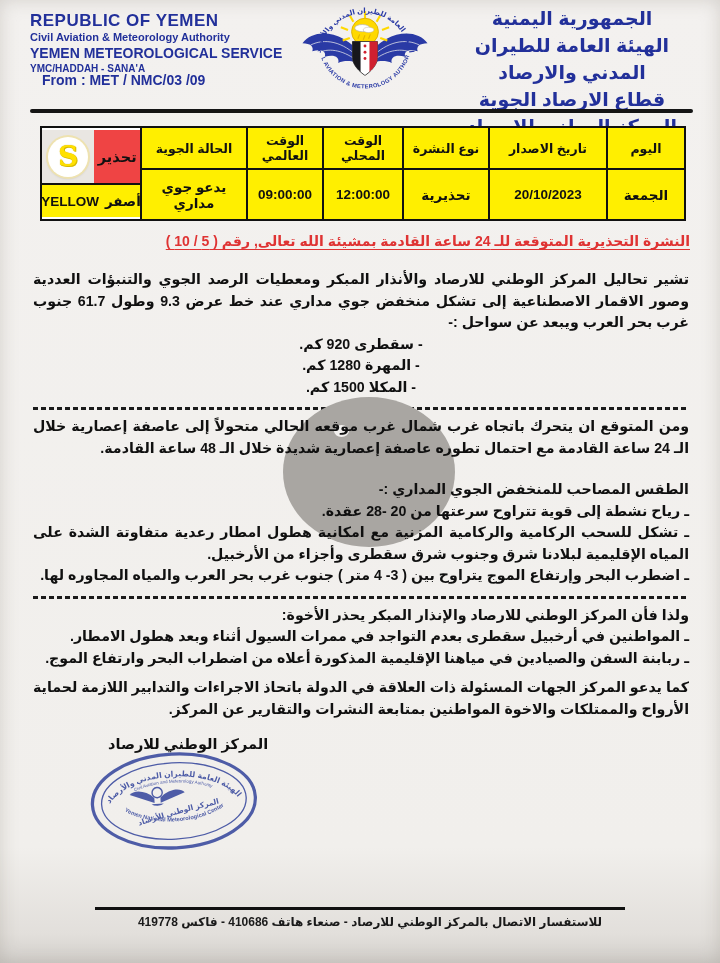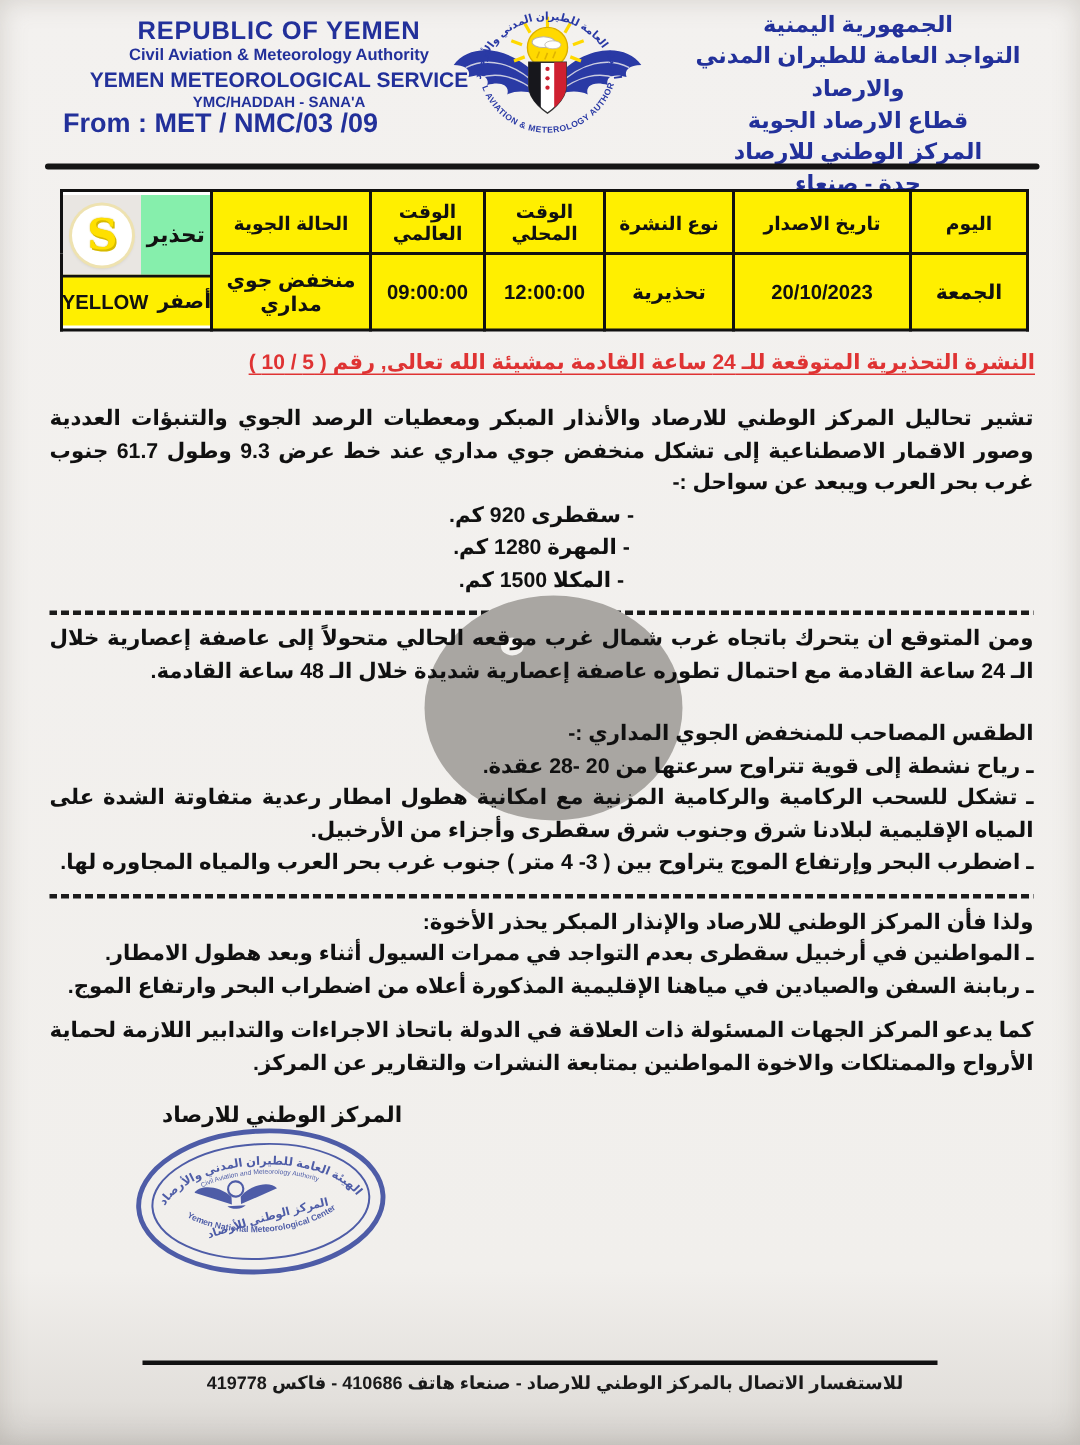"REPUBLIC OF YEMEN" .hdr-en { text-align: center -> none }
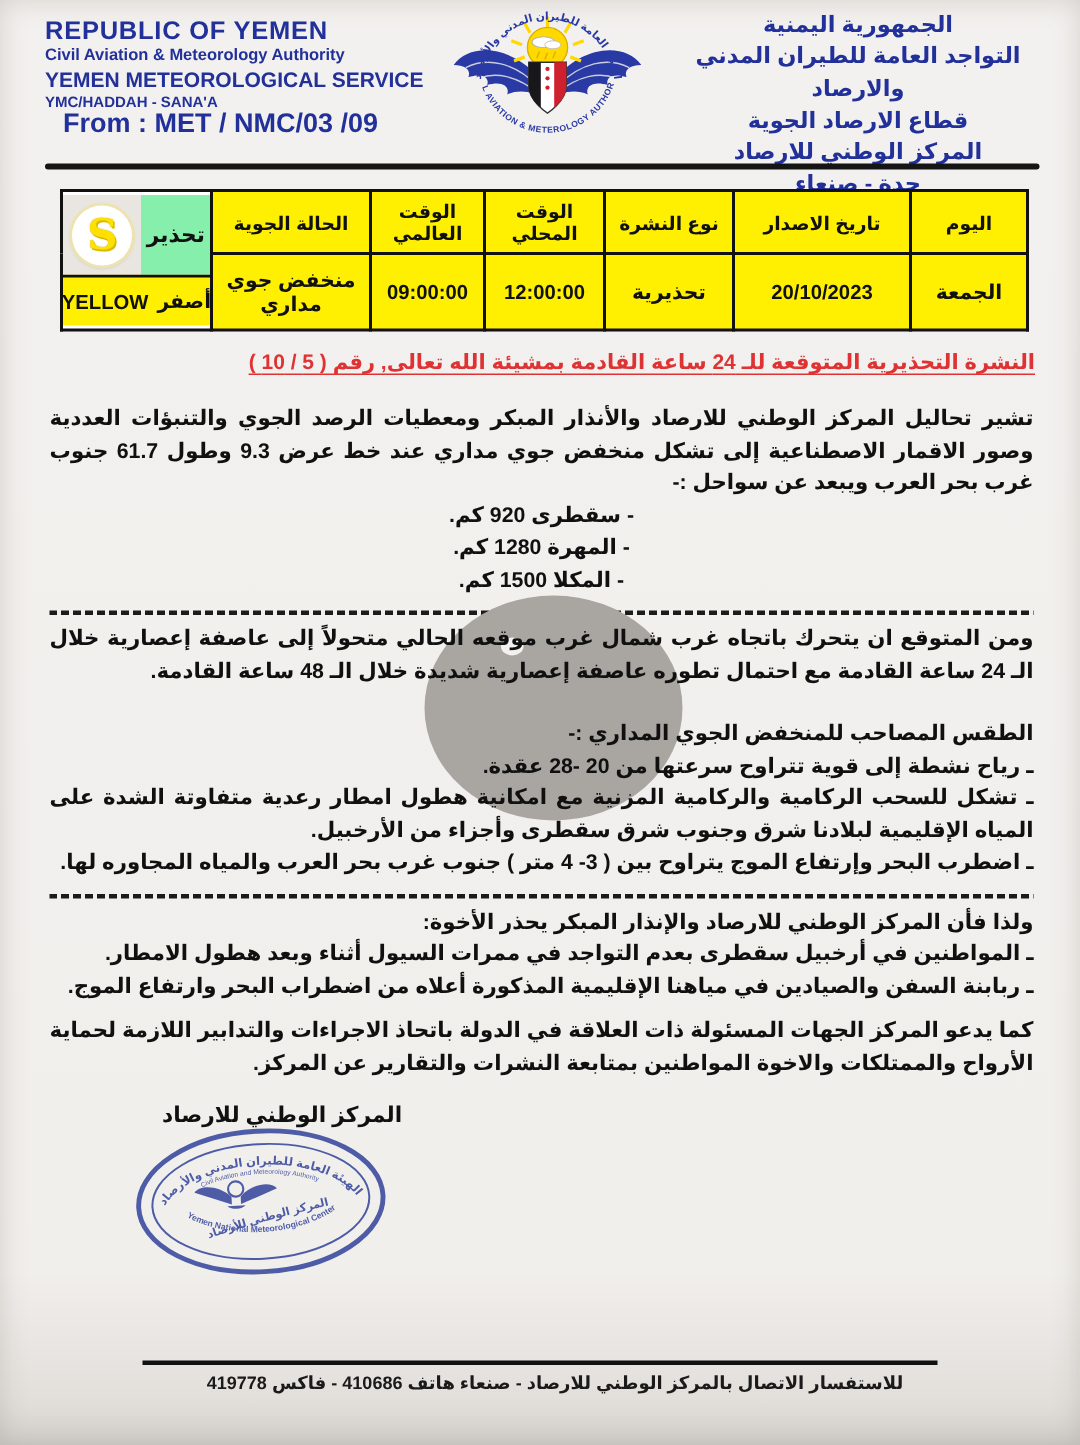"الجمهورية اليمنية" .hdr-ar { font-size: 15px -> 19px }
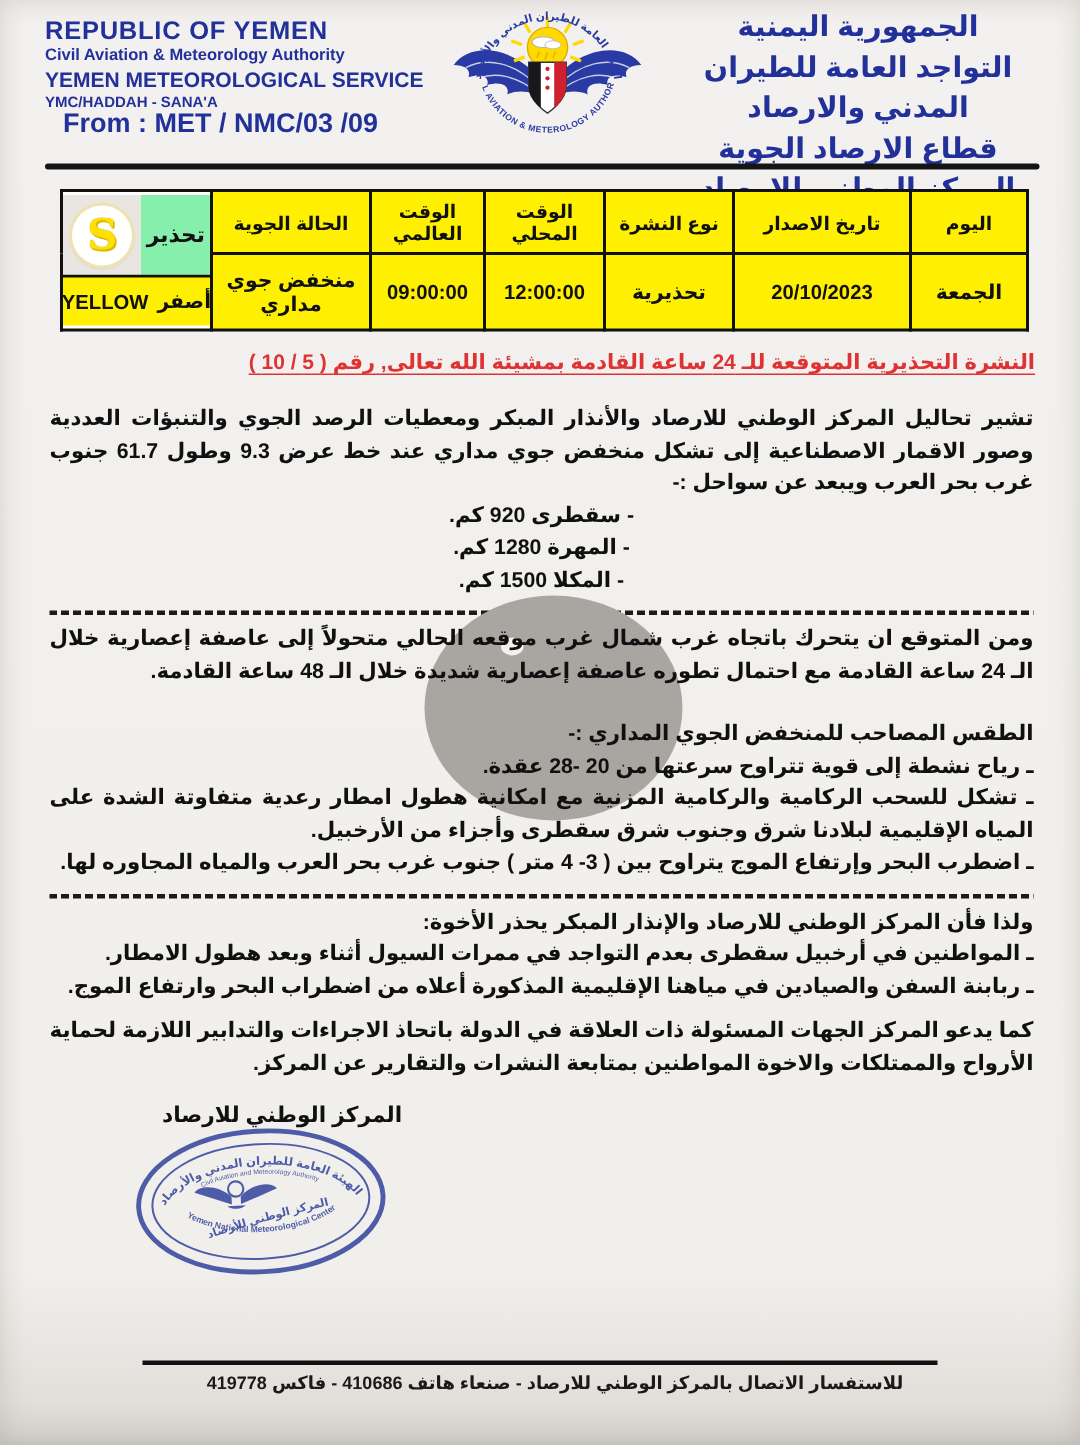"التواجد العامة للطيران المدني والارصاد" div { text: التواجد -> الهيئة }
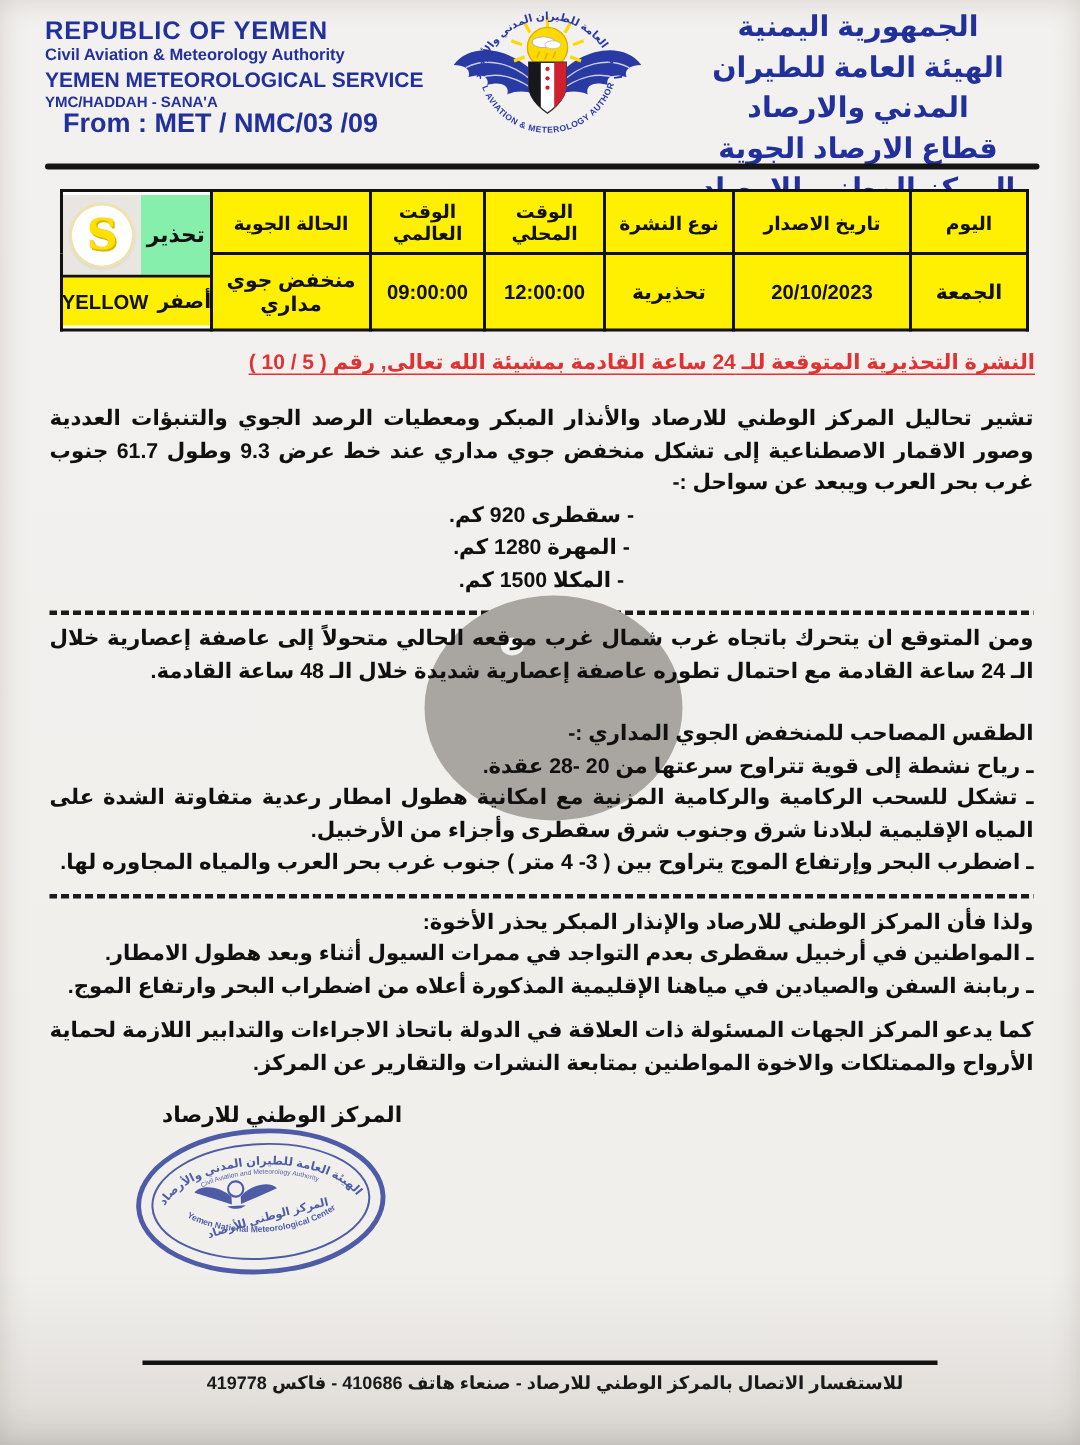"From : MET / NMC/03" .hdr-from { font-size: 18px -> 14px }
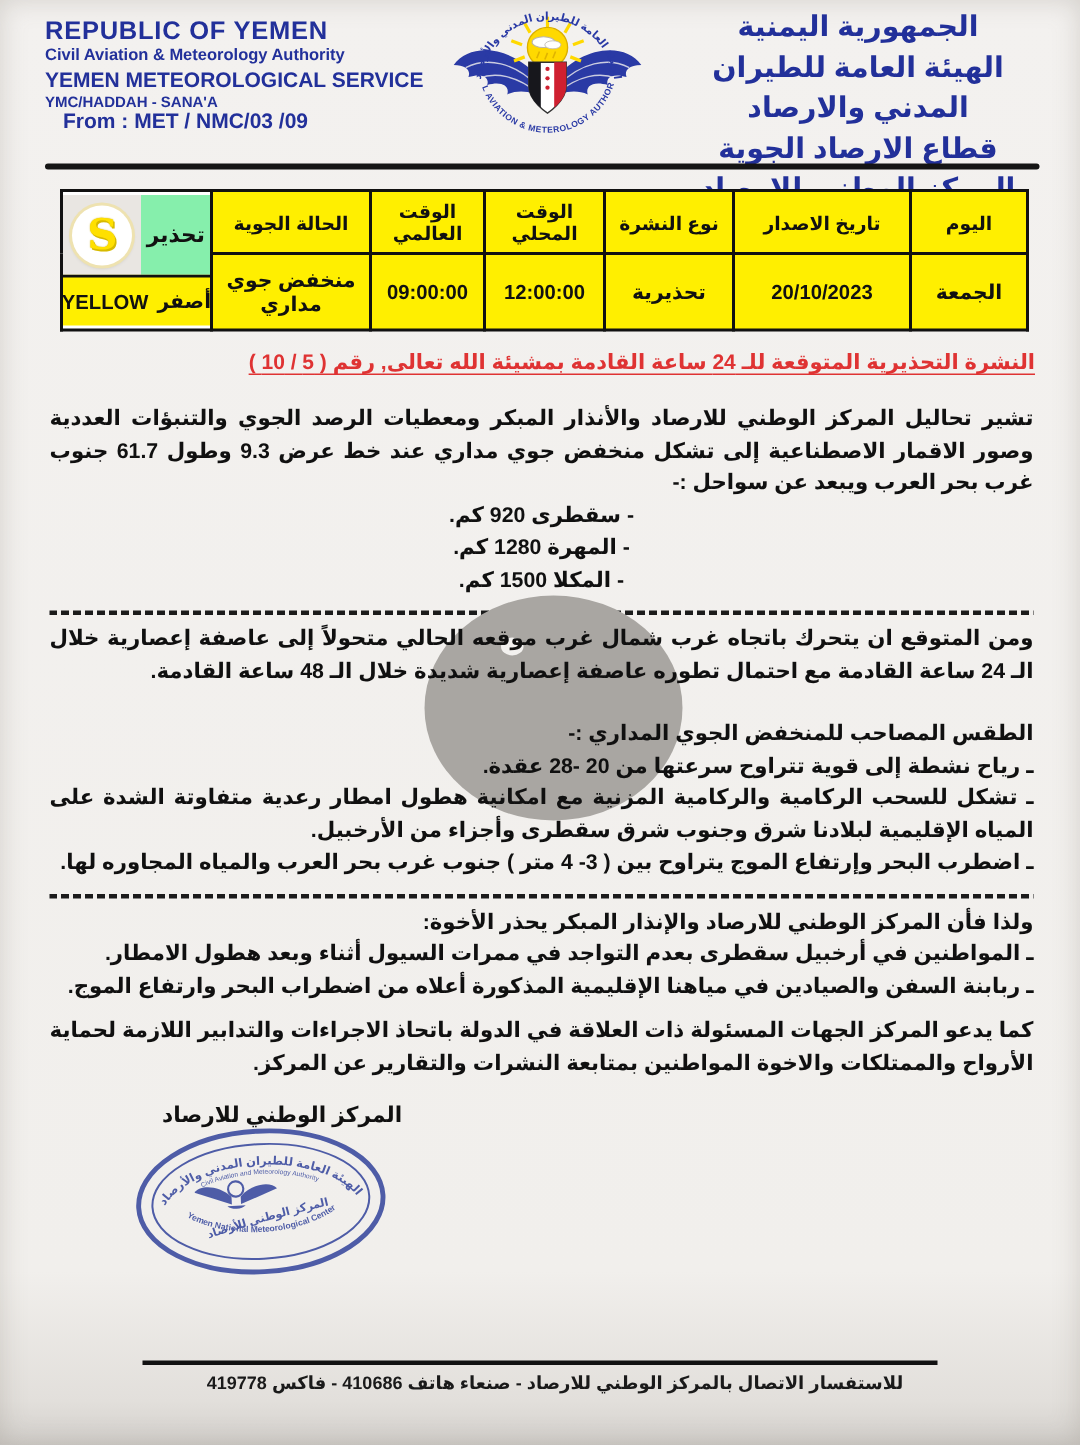"تحذير" .warn-top .warn-label { background: #86efac -> #ef4444 }
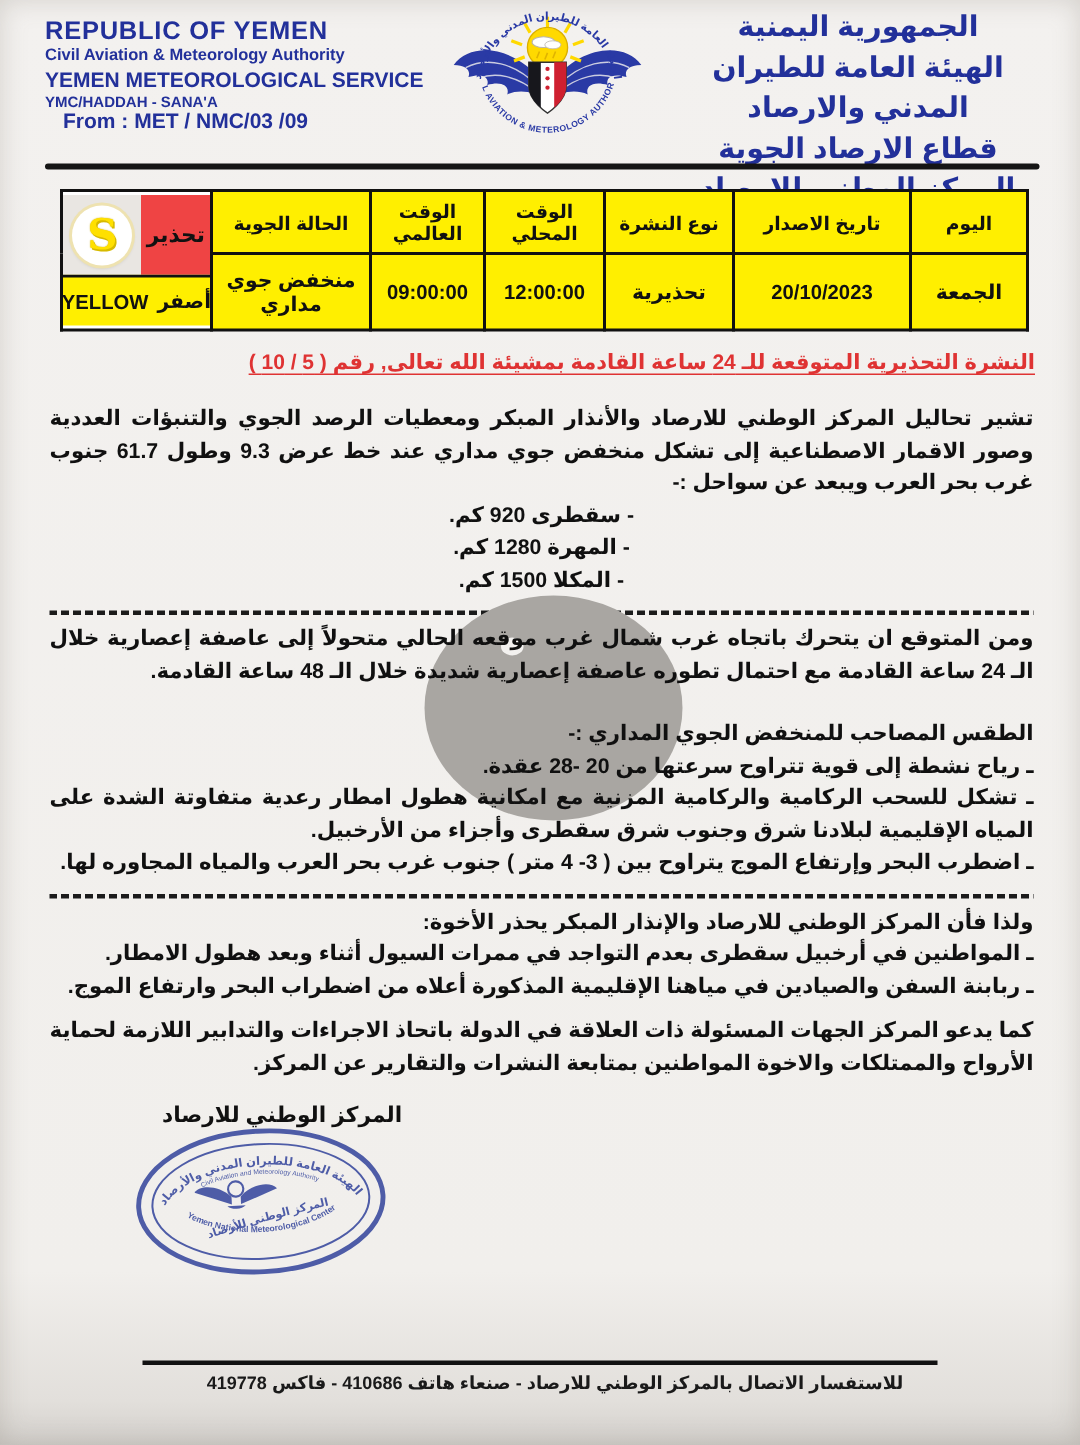"منخفض جوي مداري" td { text: منخفض -> يدعو }
